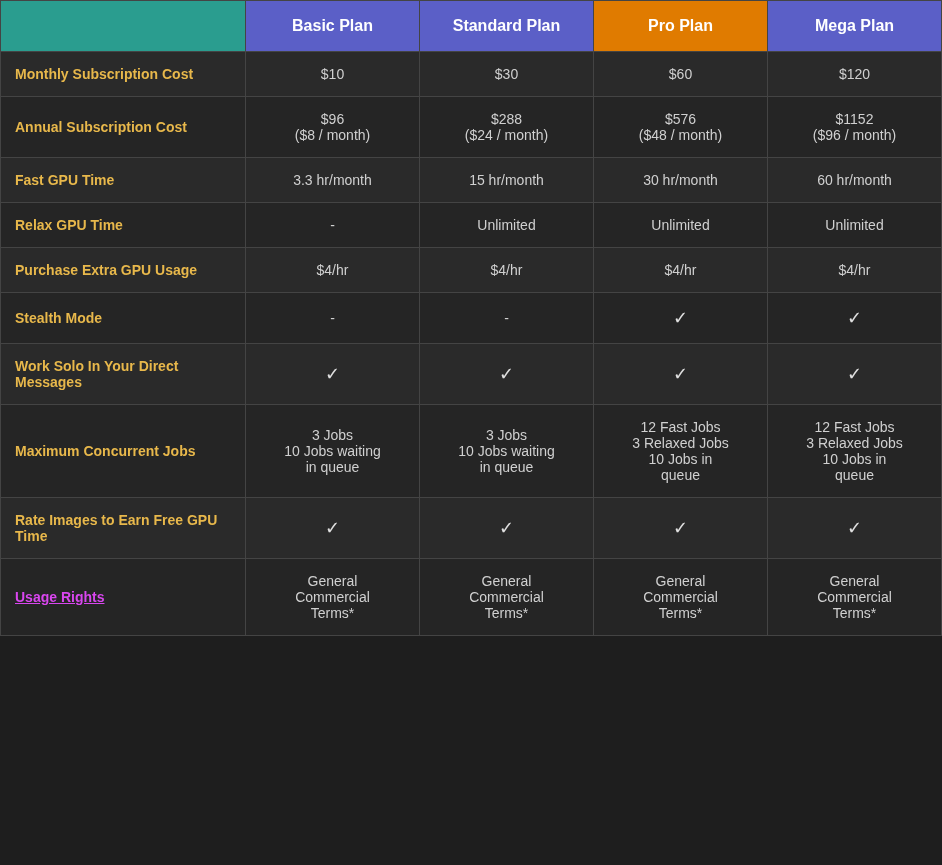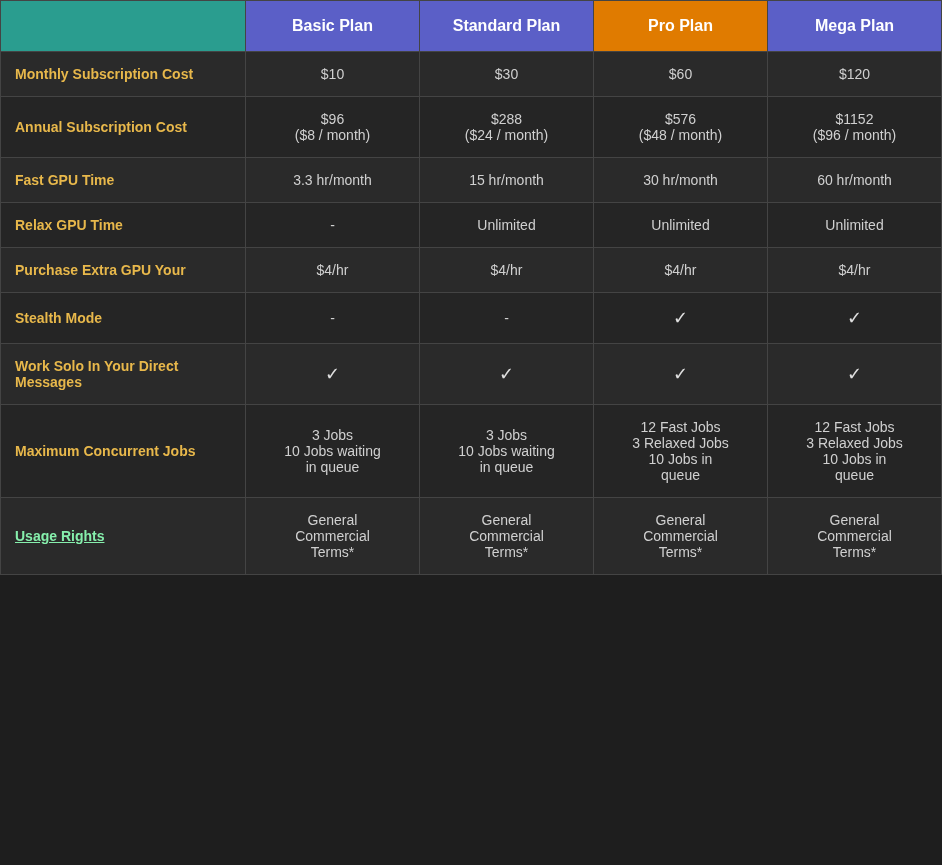"Purchase Extra GPU Your" td.feature-label { text: Your -> Usage }
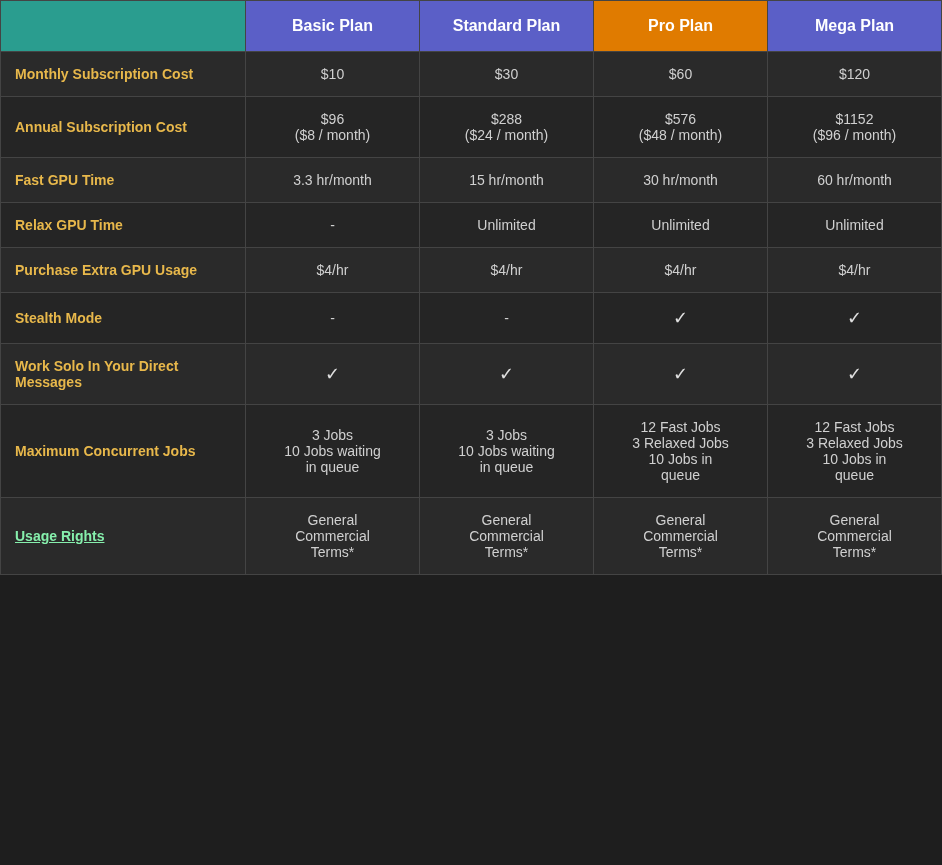"Rate Images to Earn Free" tr { html: none -> <tr> <td>Rate Images to Earn Free GPU Time</td> <td><span>✓</span></td> <td><span>✓</span></td> <td><span>✓</span></td> <td><span>✓</span></td> </tr> }
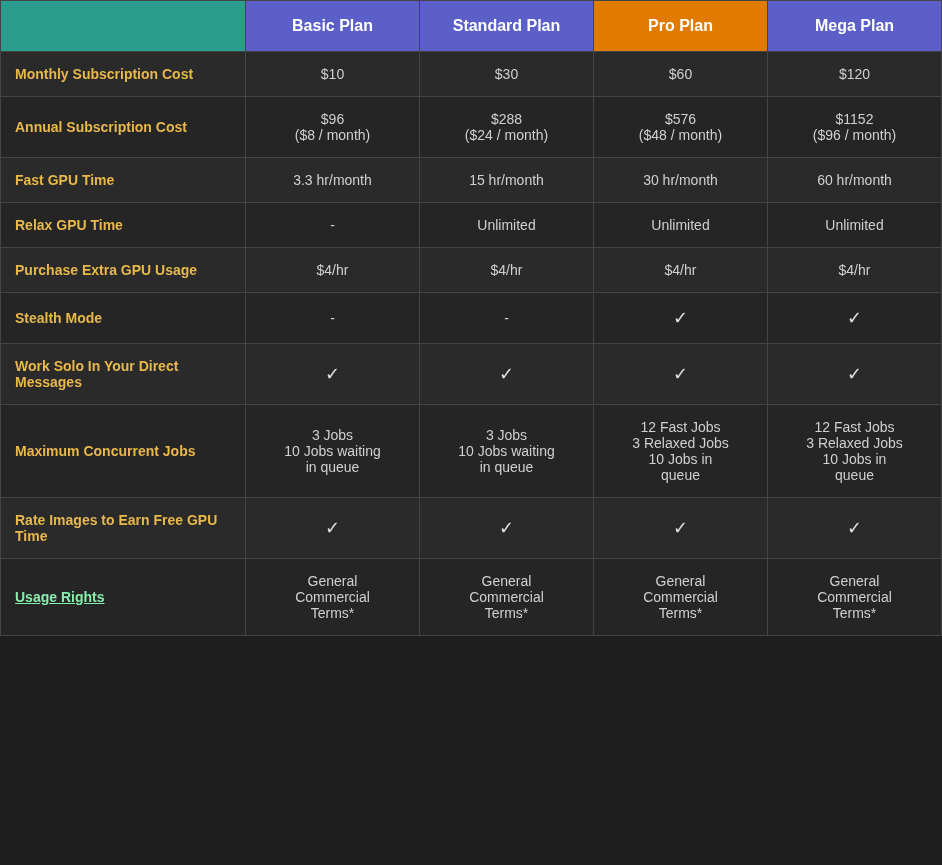"Usage Rights" .usage-link { color: #86efac -> #d946ef }
